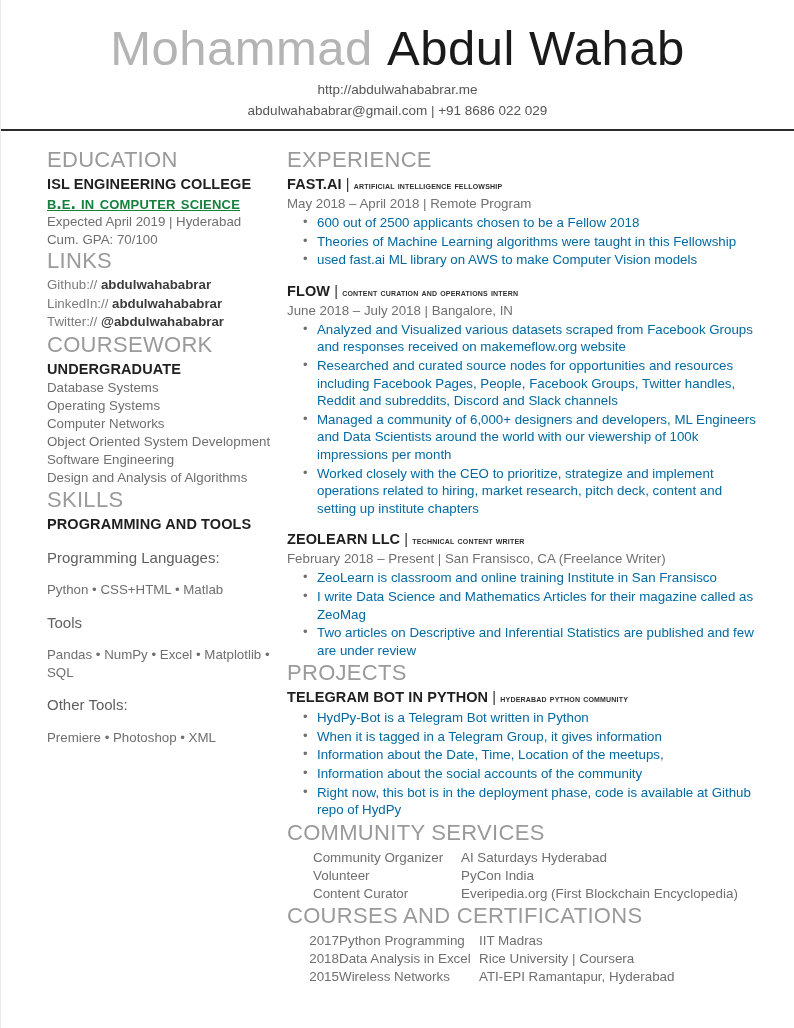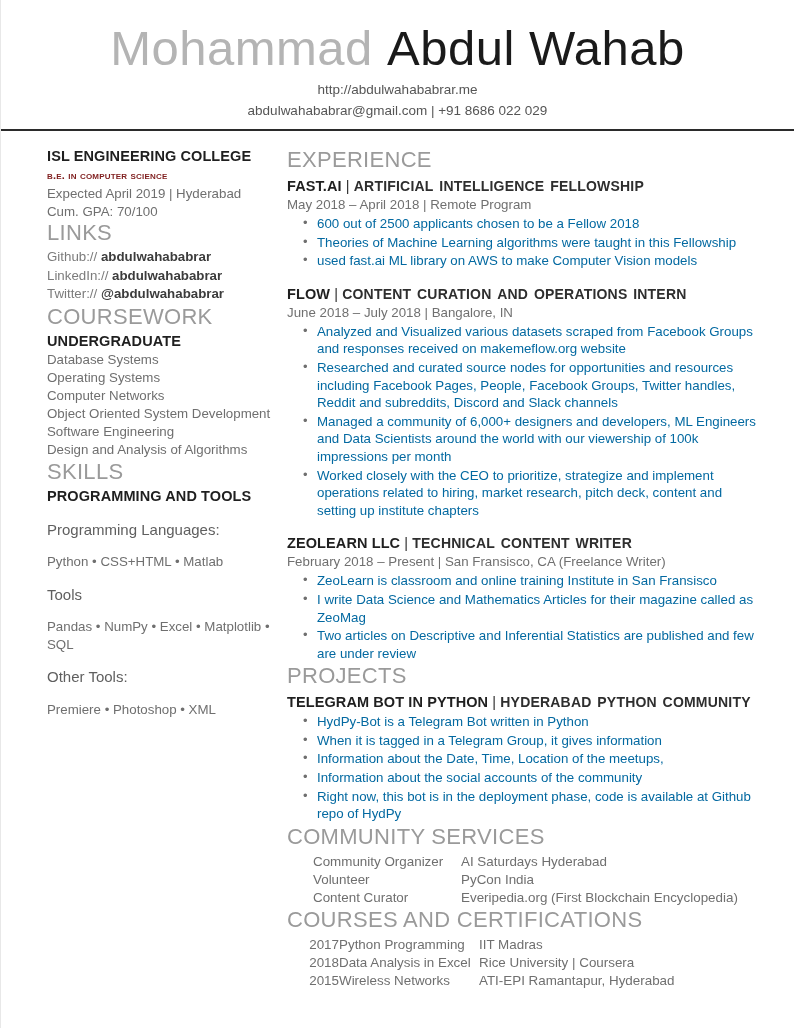"EDUCATION" h2.sec { html: none -> <h2>EDUCATION</h2> }
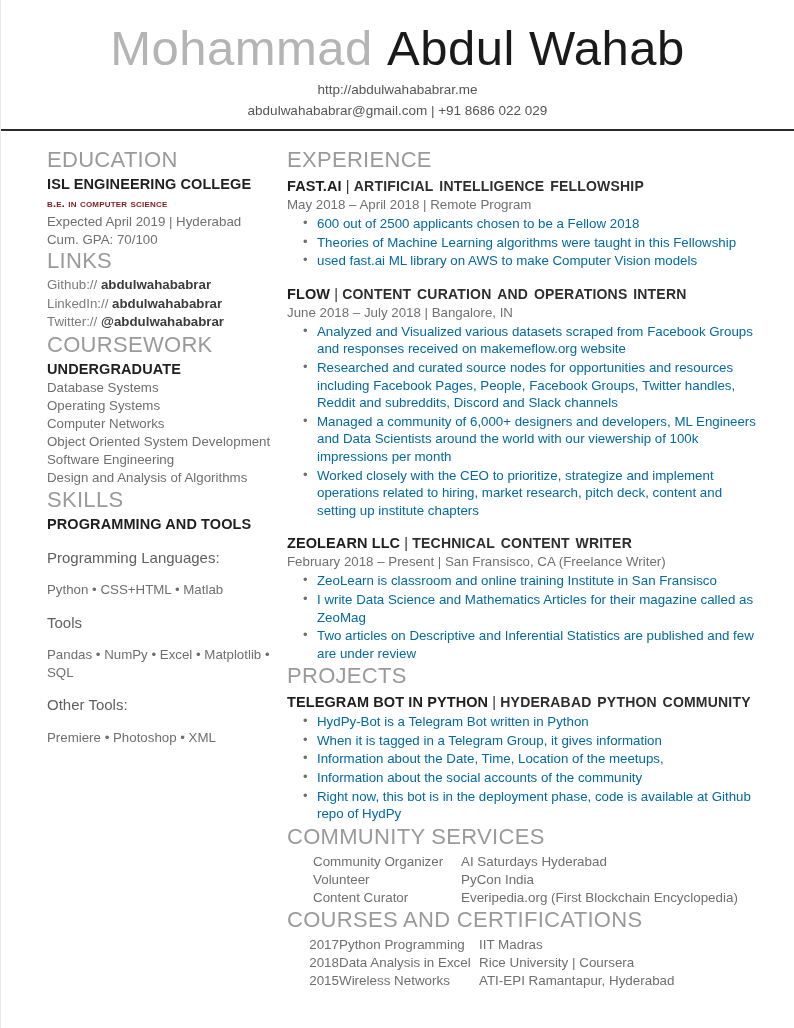"artificial intelligence fellowship" .smallcaps { font-size: 20px -> 10px }
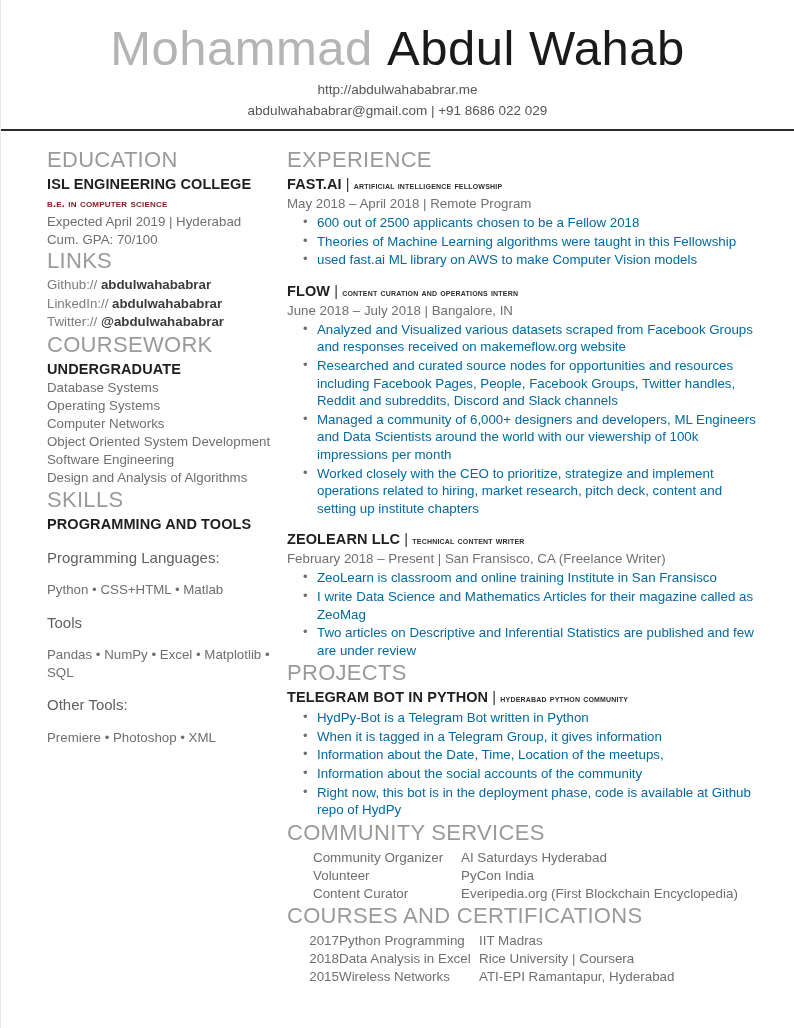"b.e. in computer science" .edu-degree { color: #7f1d1d -> #15803d; font-size: 11px -> 18px; text-decoration: none -> underline }
